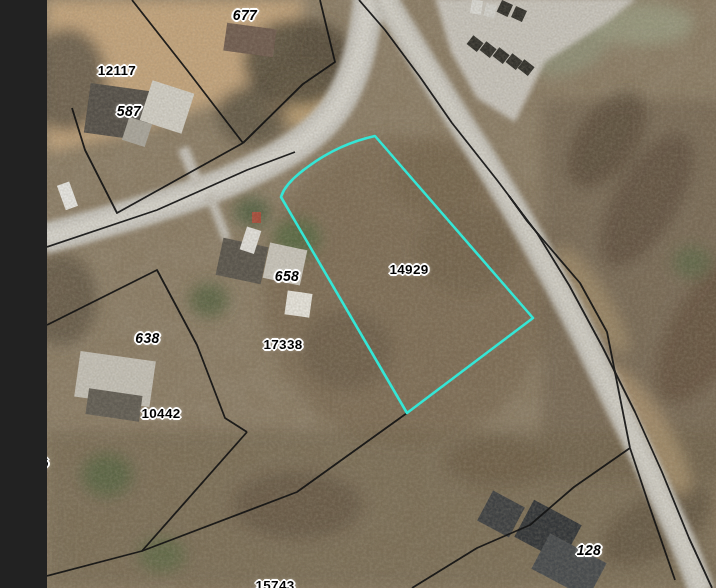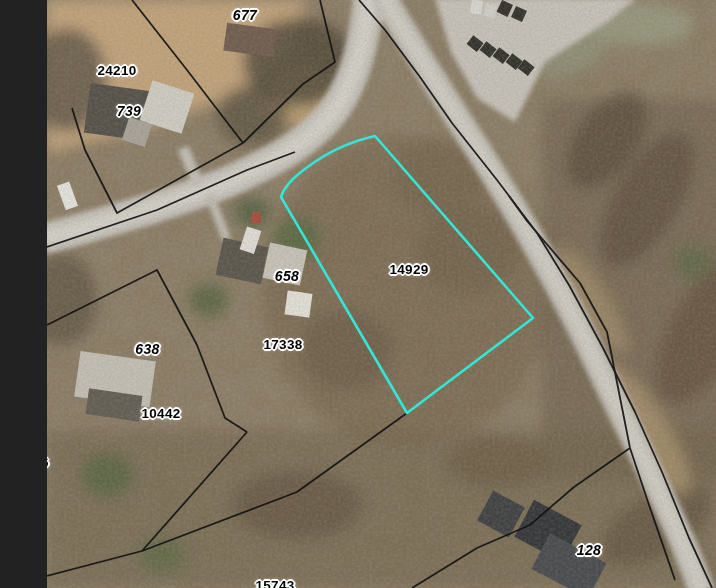"24210" div.lbl { text: 24210 -> 12117 }
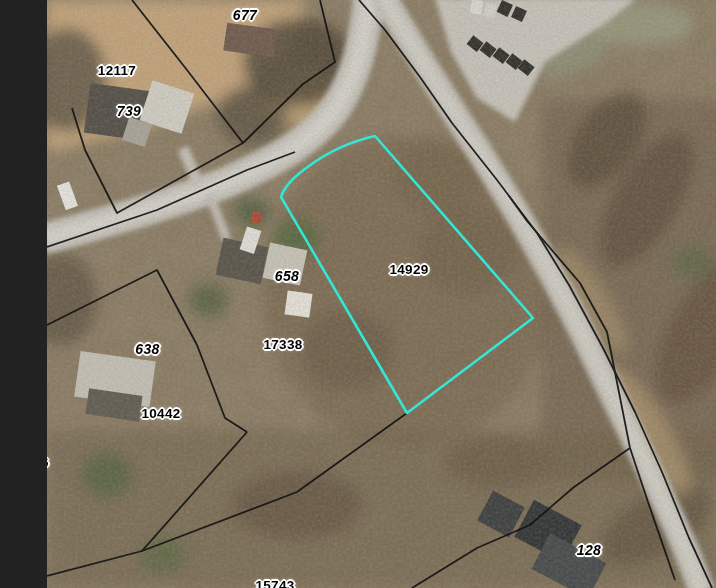"739" div.lbl { text: 739 -> 587 }
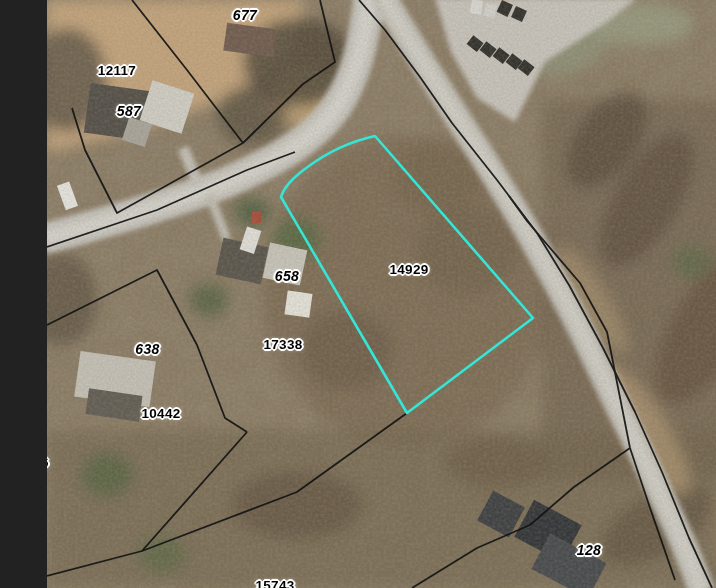"638" div.lbl { top: 349px -> 338px }
